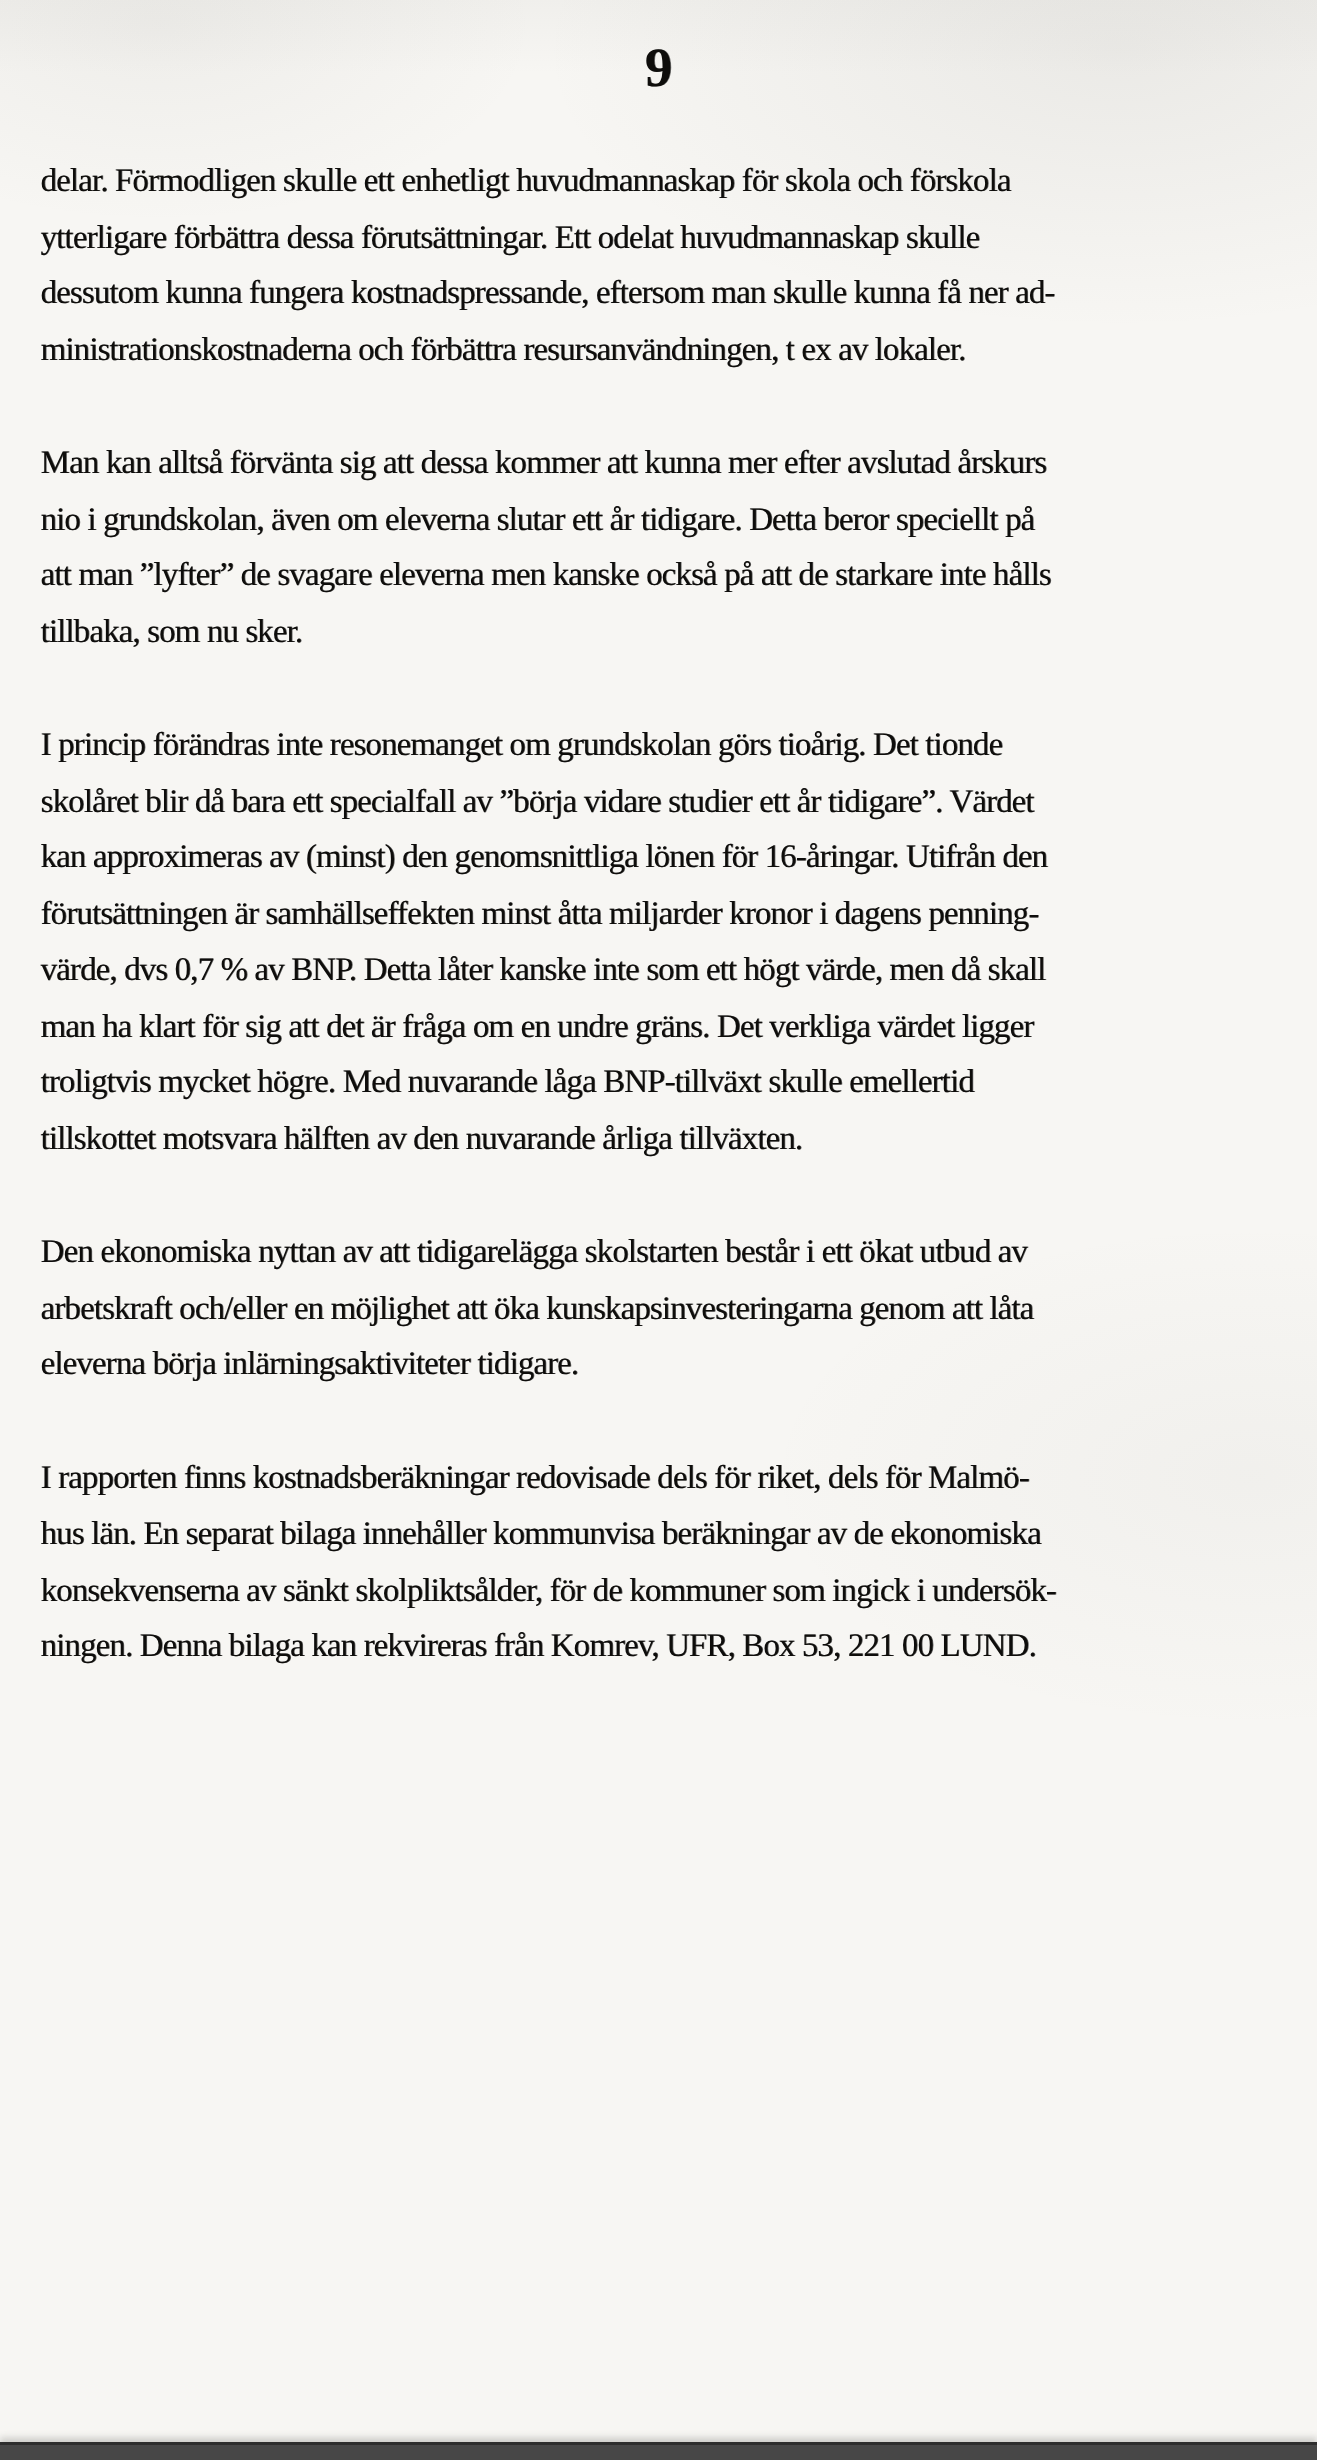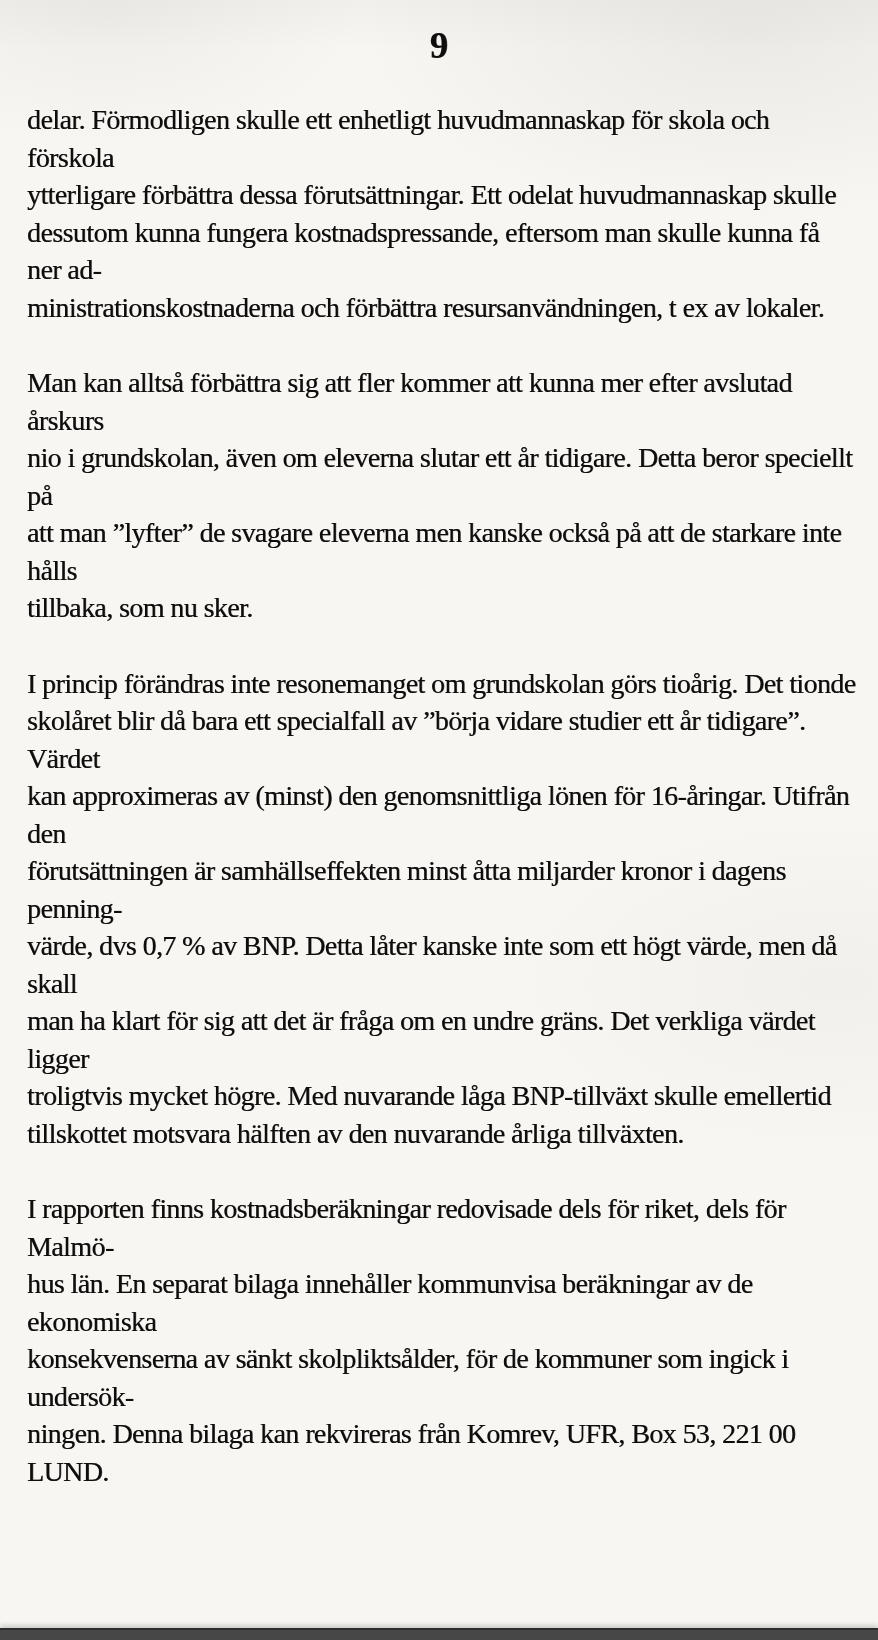"delar. Förmodligen skulle ett enhetligt" .para { font-size: 28px -> 22px }
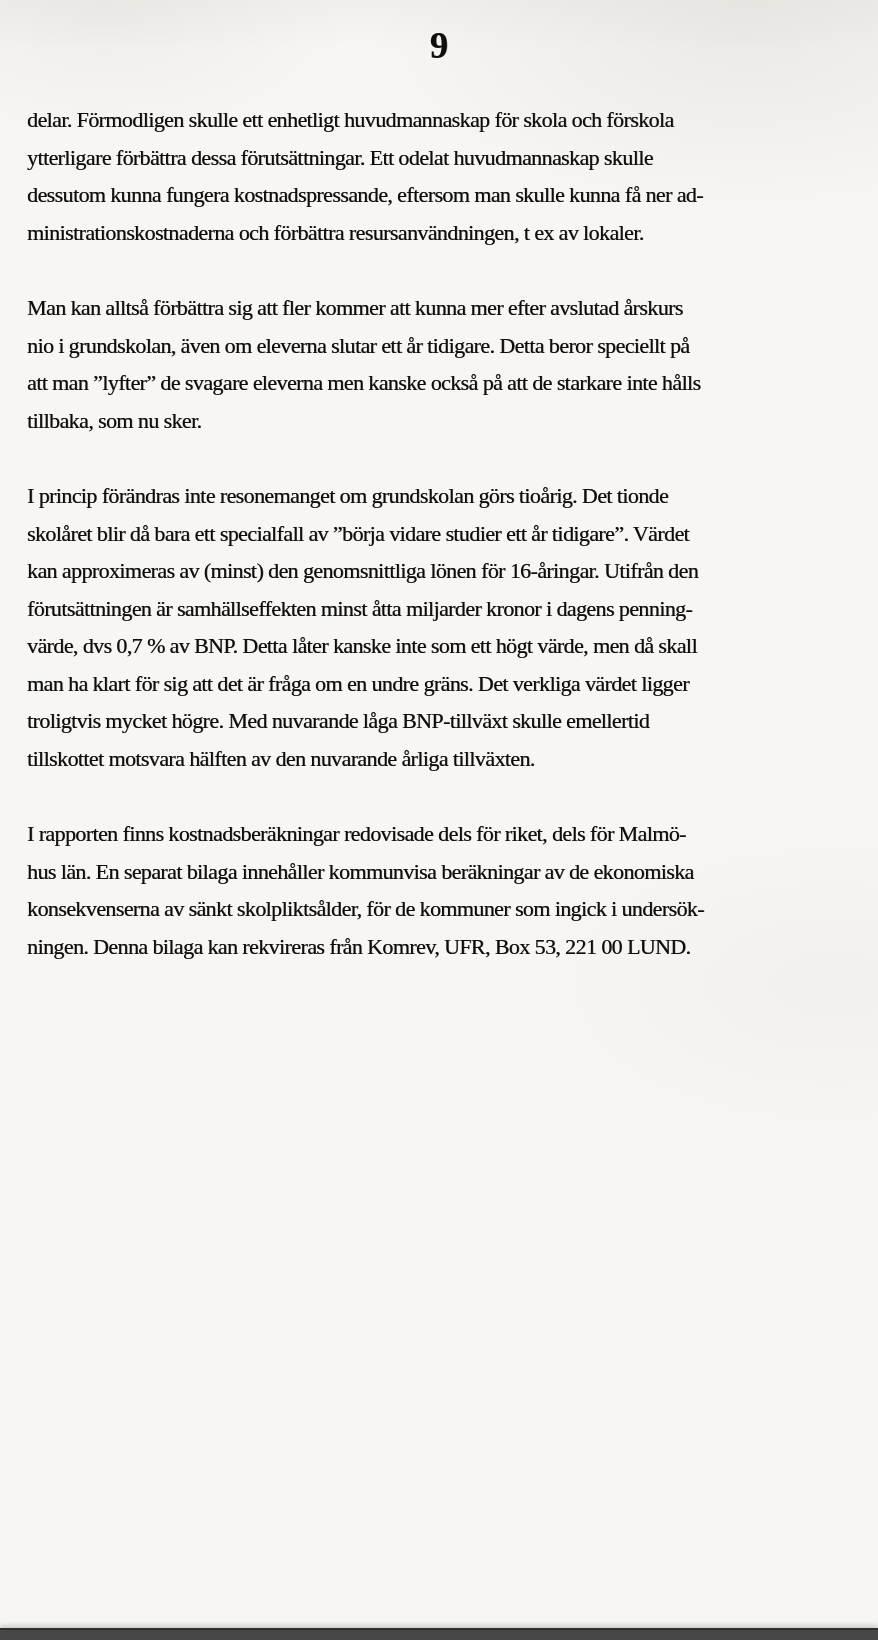"Man kan alltså förbättra sig" p.para { text: förbättra sig att fler -> förvänta sig att dessa }
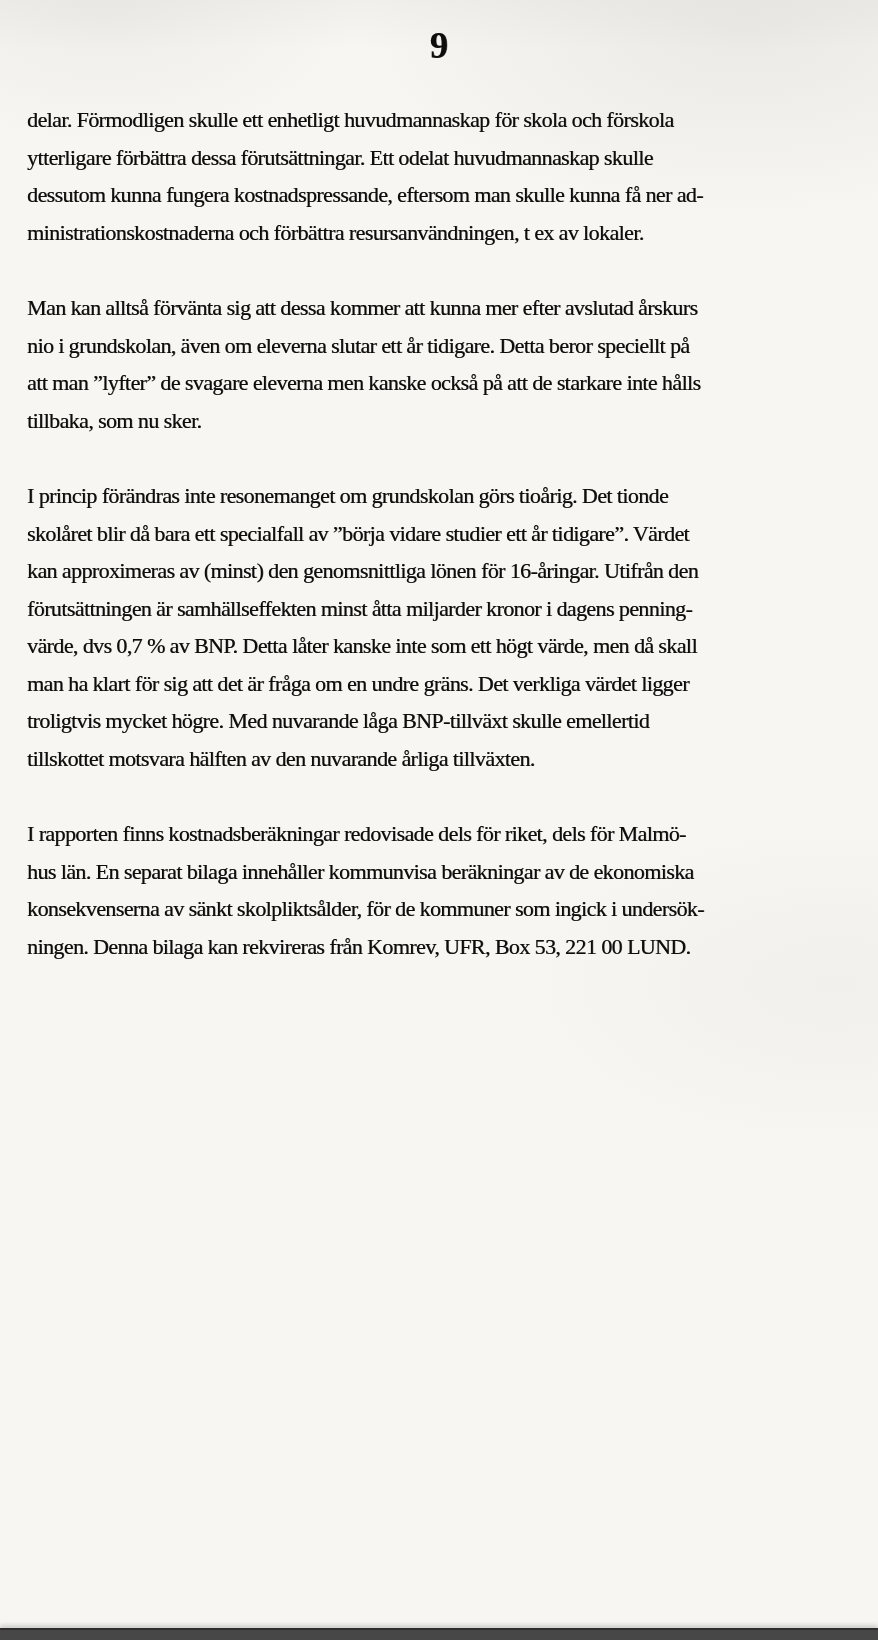"Den ekonomiska nyttan av att" p.para { html: none -> <p>Den ekonomiska nyttan av att tidigarelägga skolstarten består i ett ökat utbud av arbetskraft och/eller en möjlighet att öka kunskapsinvesteringarna genom att låta eleverna börja inlärningsaktiviteter tidigare.</p> }
